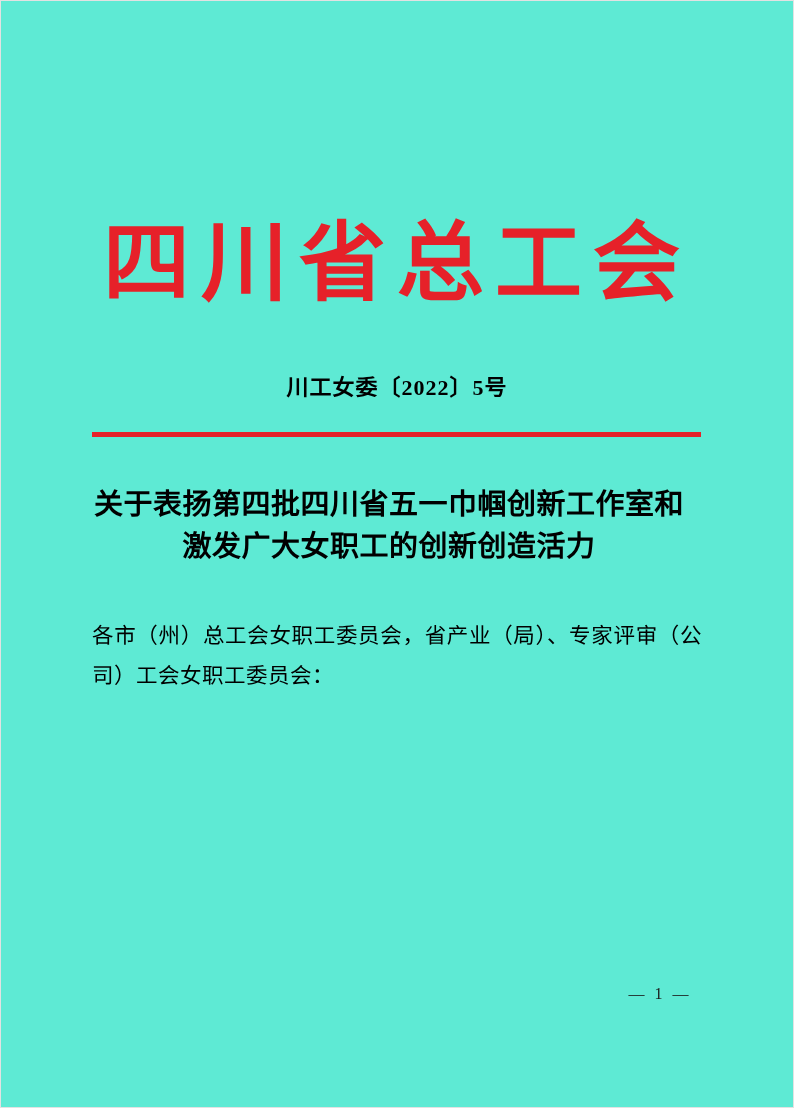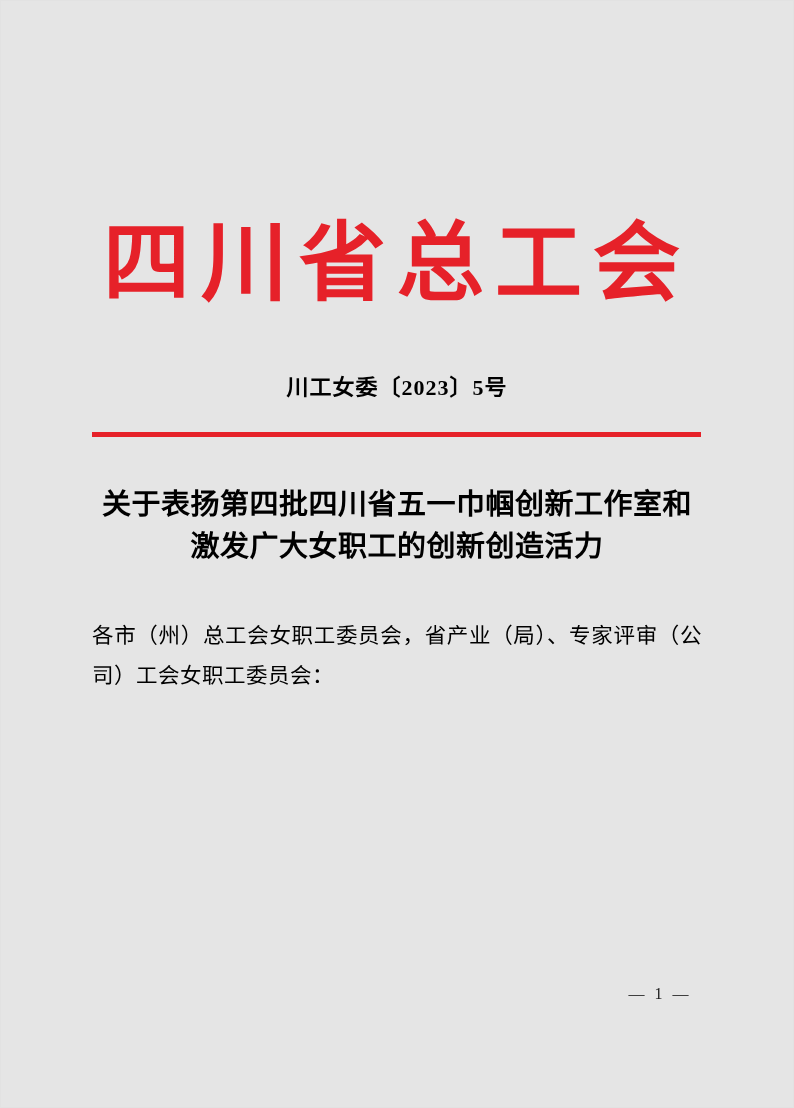"四川省总工会" .page { background: #e5e5e5 -> #5eead4 }
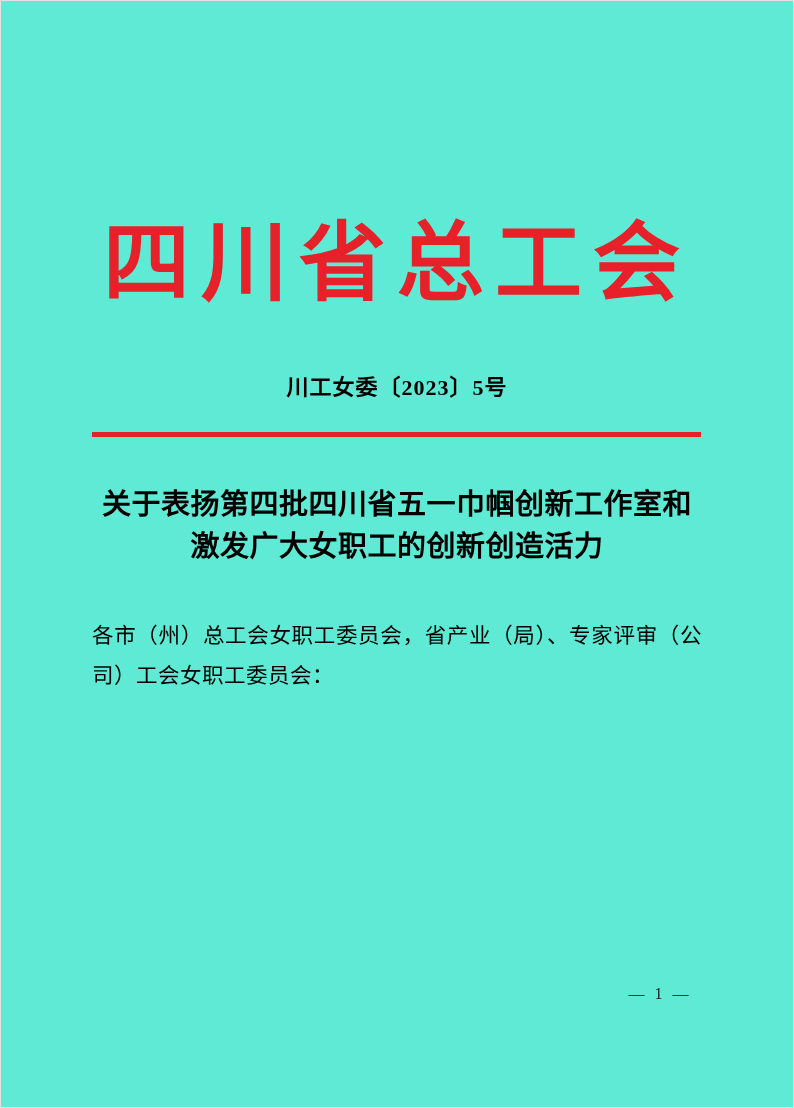"川工女委〔2023〕5号" div.doc-number { text: 2023 -> 2022 }
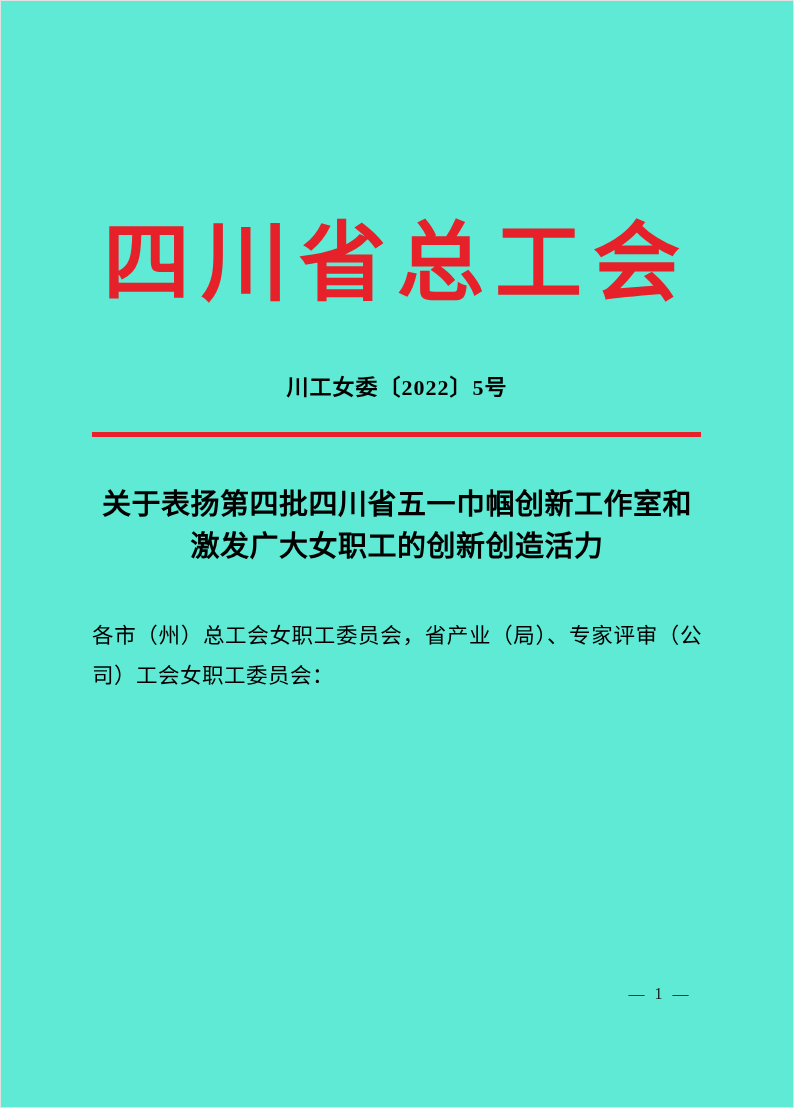"关于表扬第四批四川省五一巾帼创新工作室和" .doc-title { left: 60px -> 52px }
